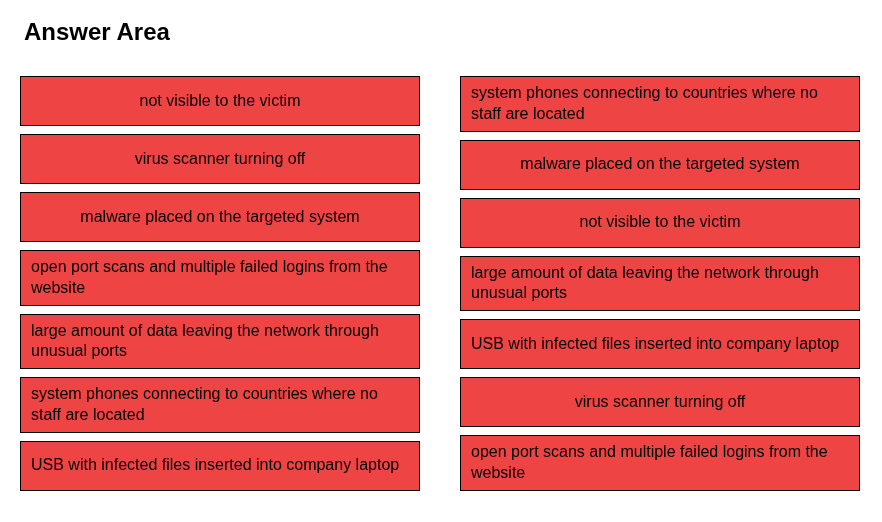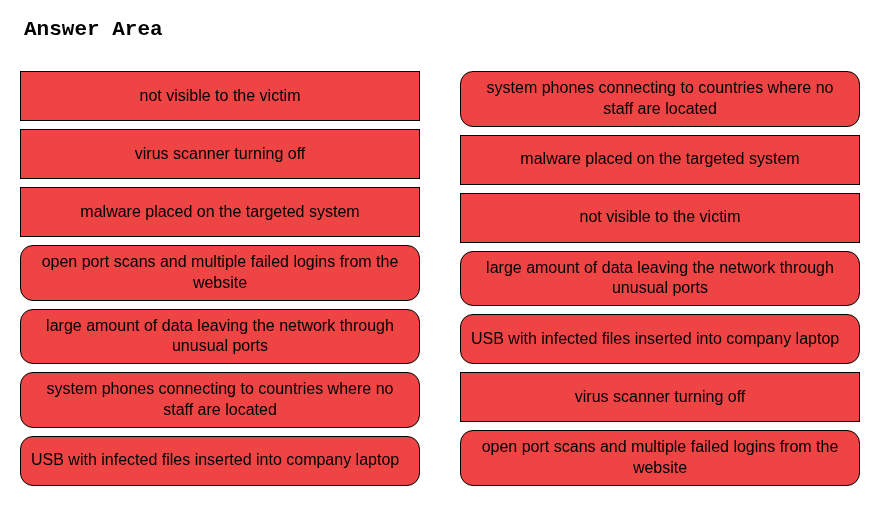"Answer Area" .title { font-family: Liberation Mono, monospace -> none; font-size: 21px -> 24px }
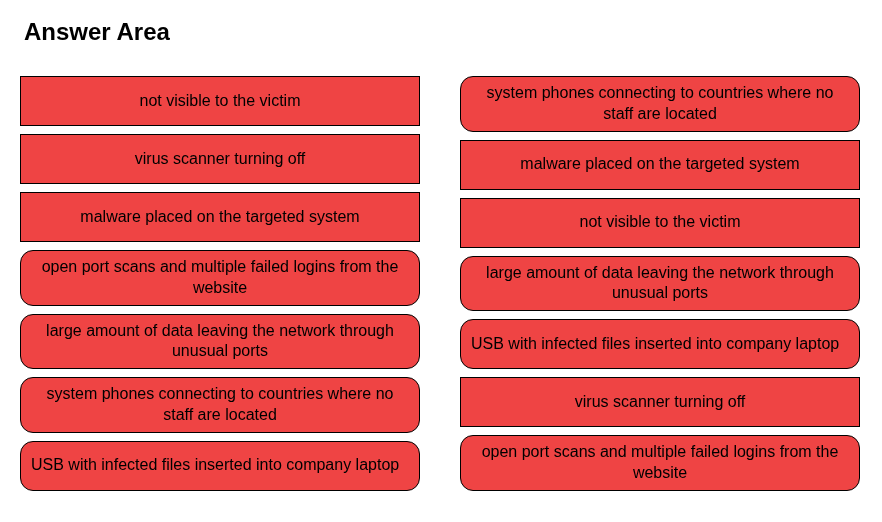"system phones connecting to countries" .box.left { border-radius: 13px -> none; text-align: center -> left }
